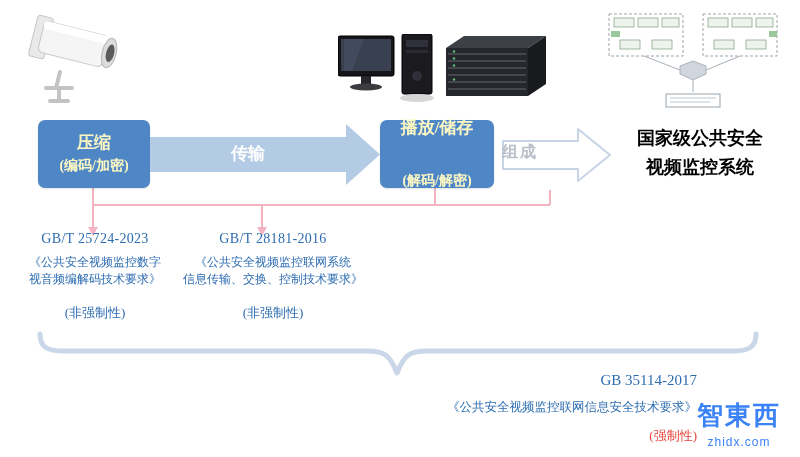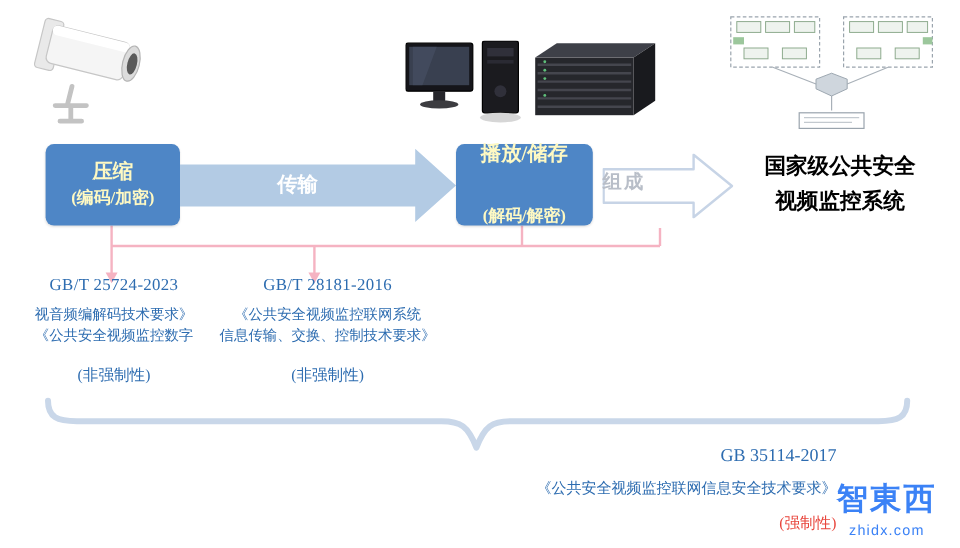"视音频编解码技术要求》" div { order: before "《公共安全视频监控数字" -> after "《公共安全视频监控数字" }
